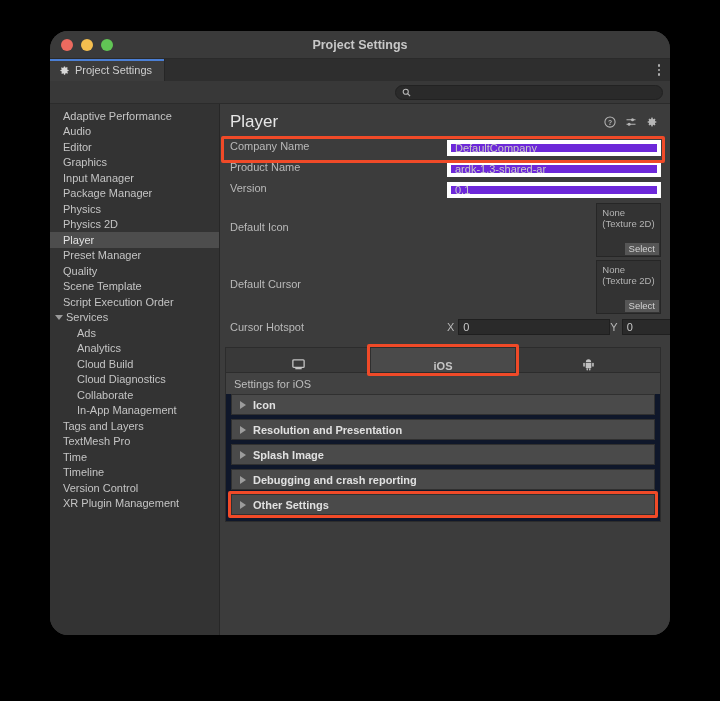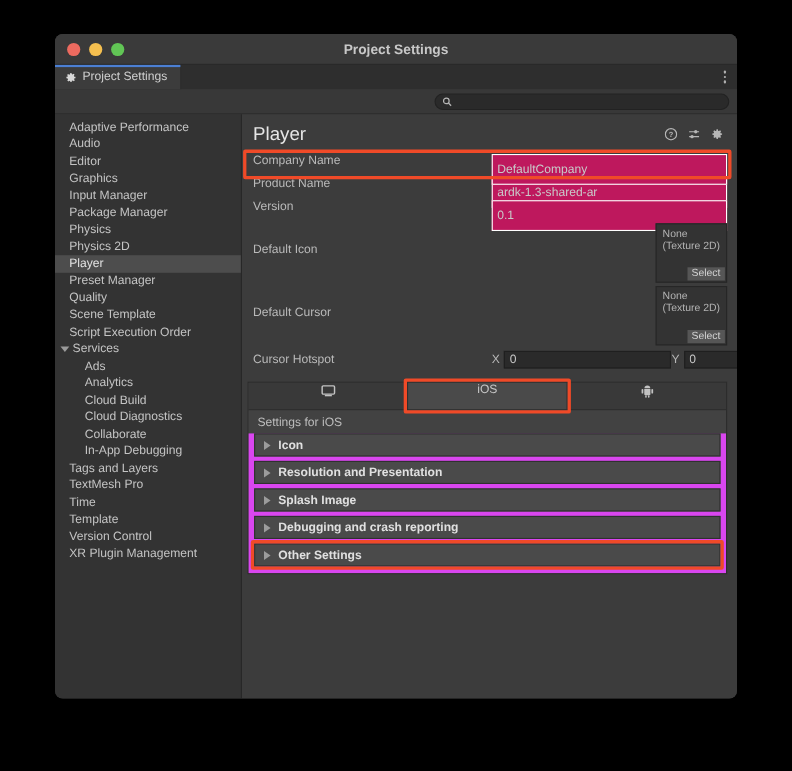"Project Settings" .window { border-radius: 7px -> 18px }
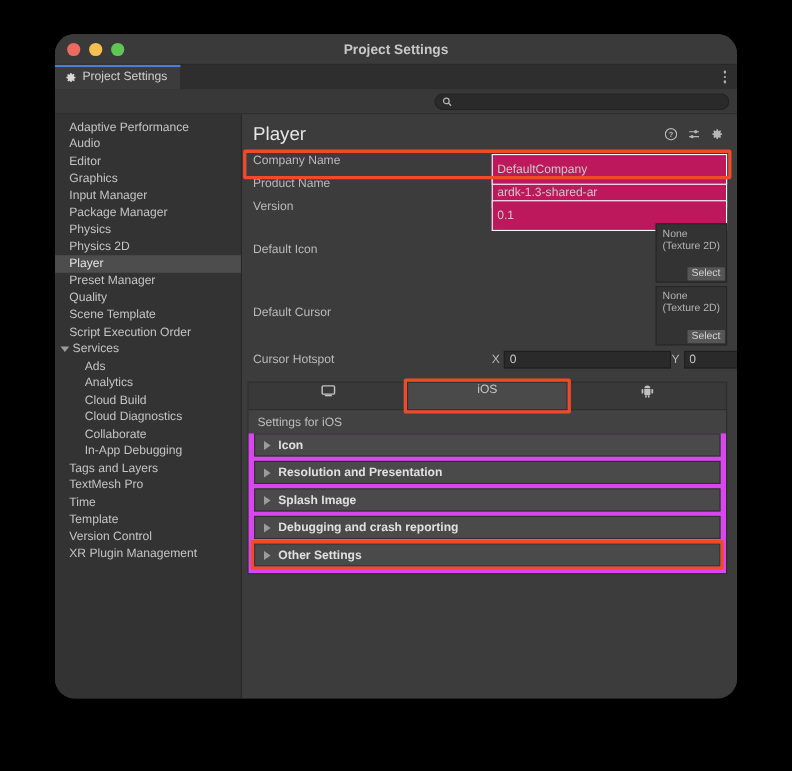"DefaultCompany" .field-input { background: #be185d -> #6d28d9; border: 1px solid #ffffff -> 4px solid #ffffff; height: 28px -> 16px }
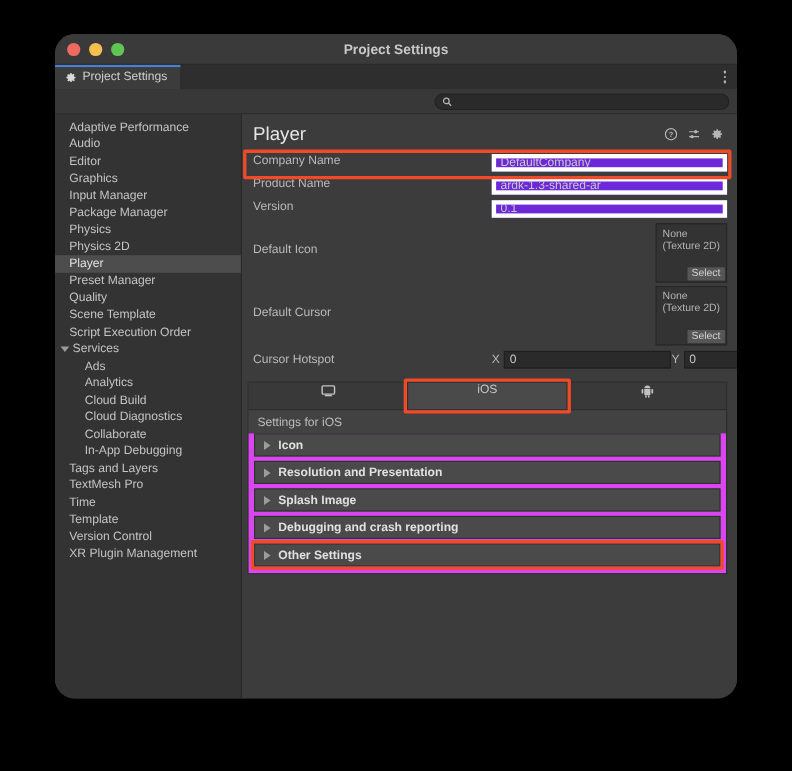"iOS" .ptab { align-items: flex-start -> flex-end; font-weight: none -> bold }
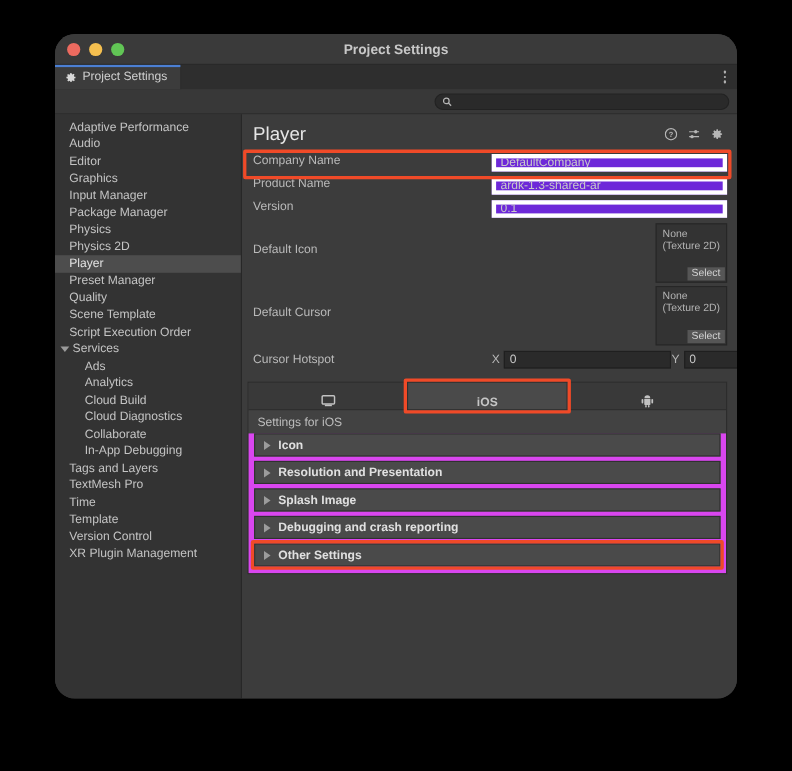"In-App Debugging" span { text: Debugging -> Management }
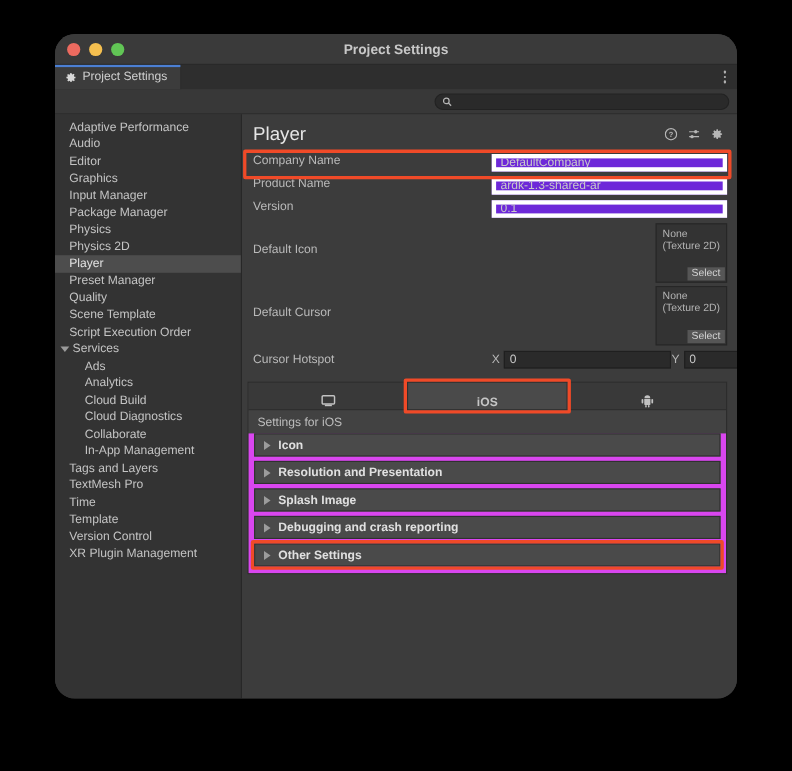"Icon" .fold-list { background: #d946ef -> #0f172a }
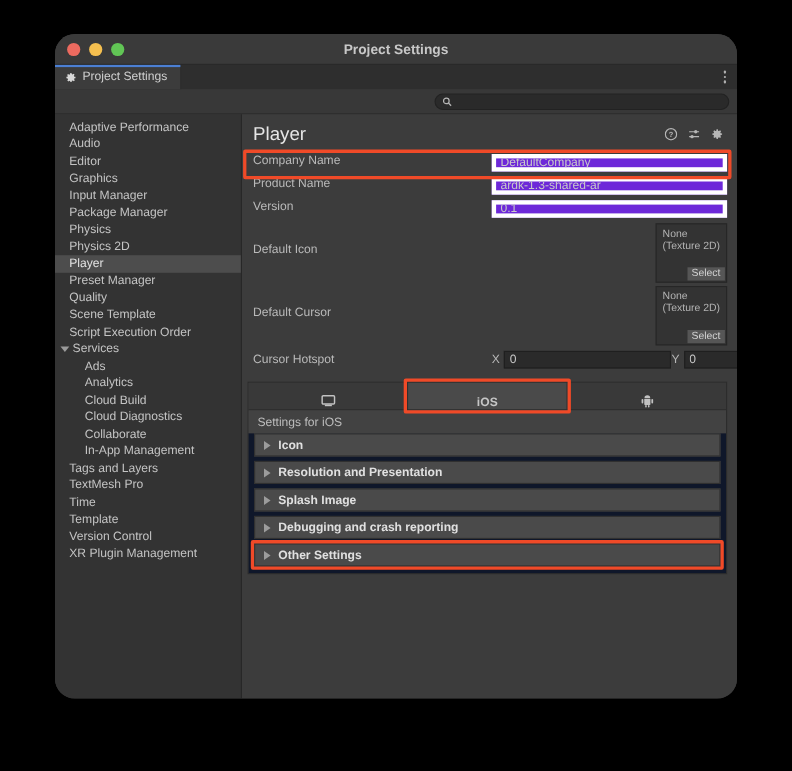"Template" span { text: Template -> Timeline }
